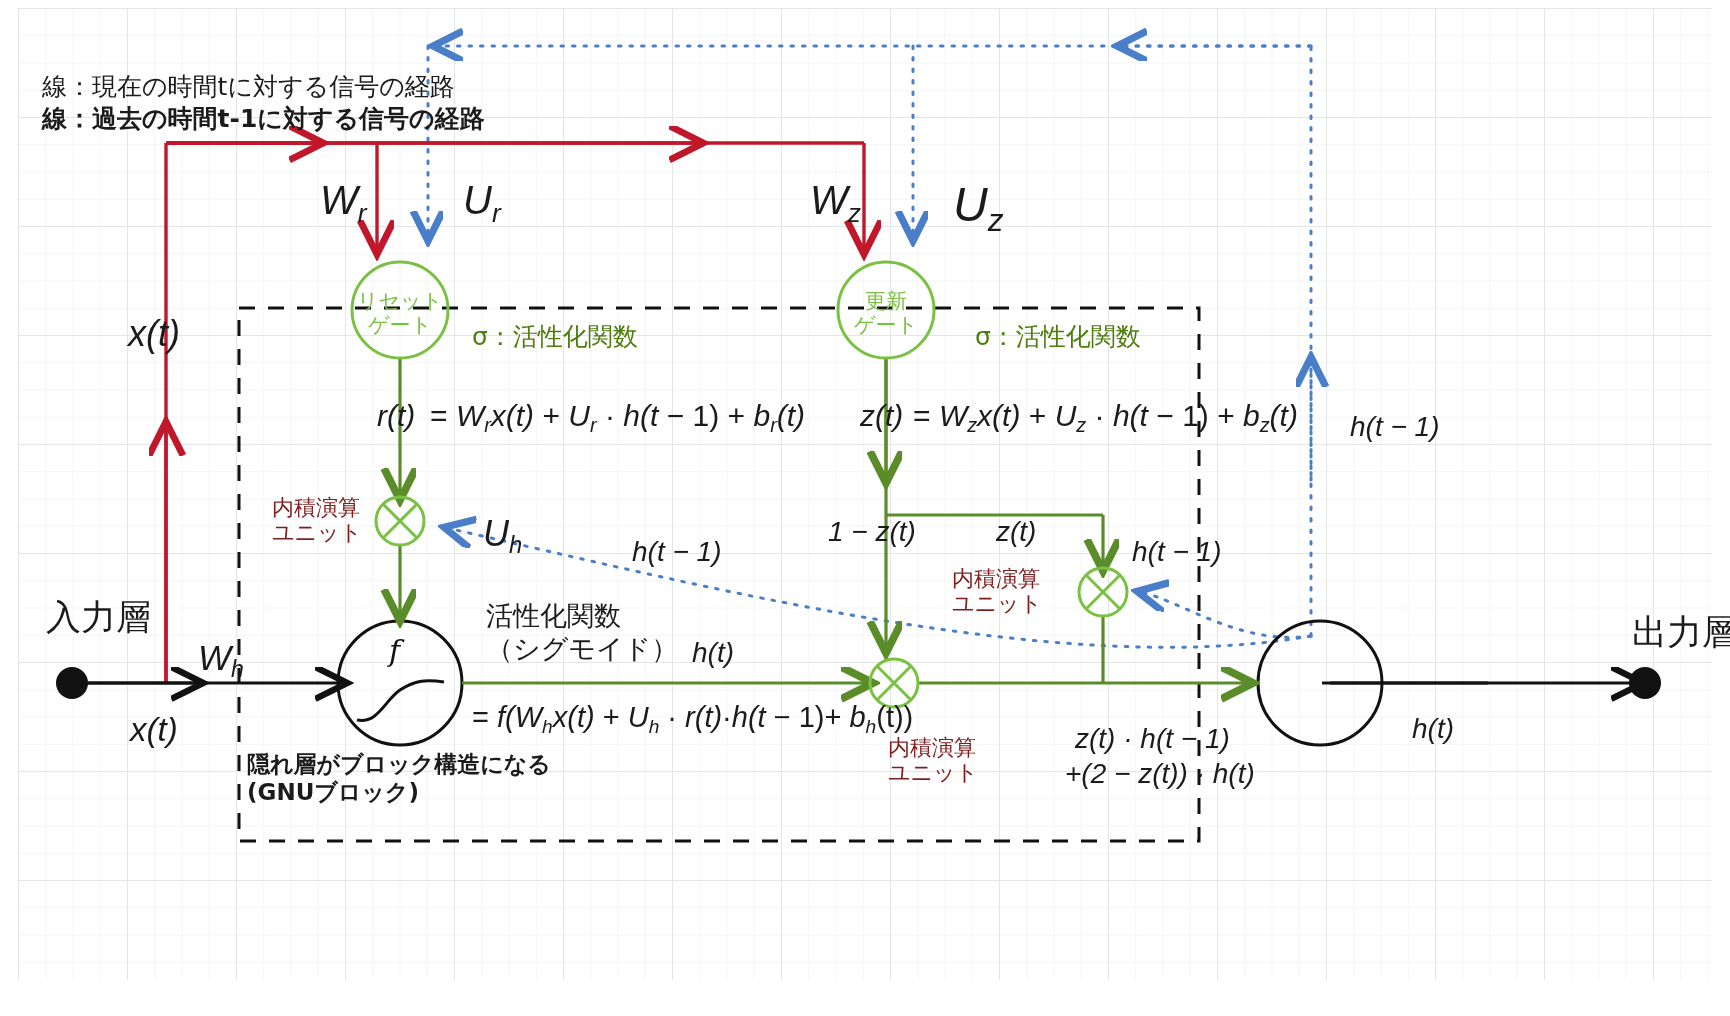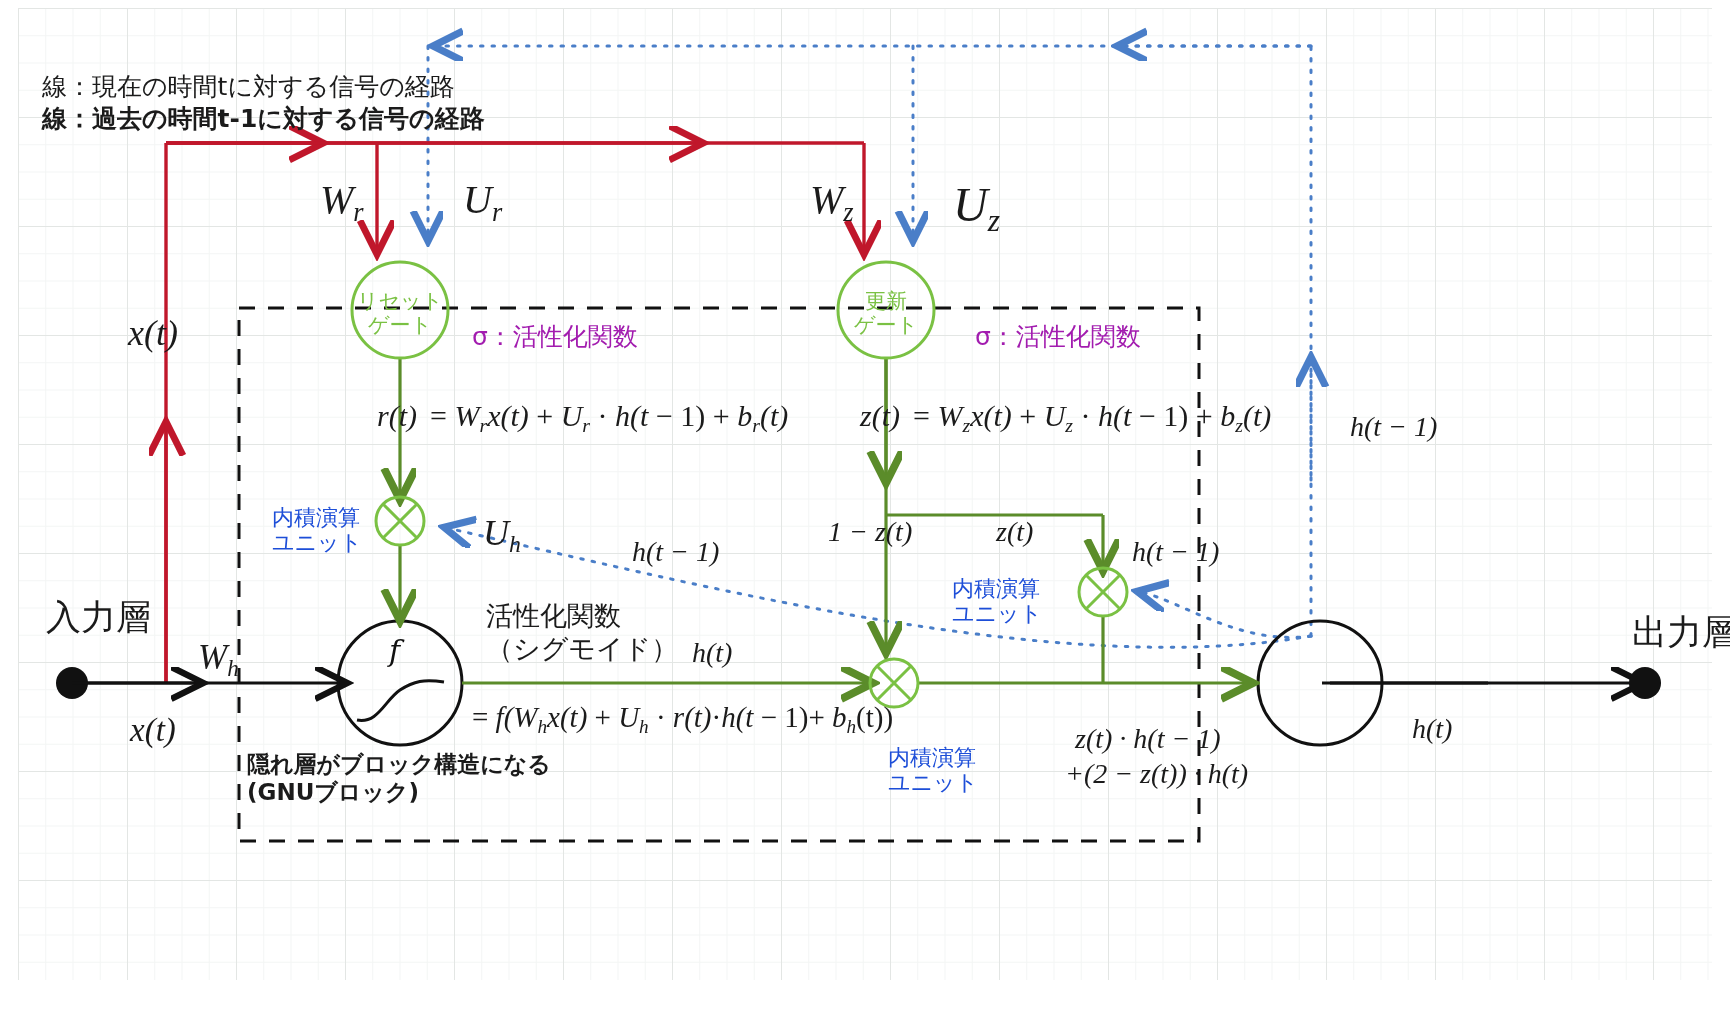"Wr" .mth { font-family: Liberation Serif, serif -> Liberation Sans, sans-serif }
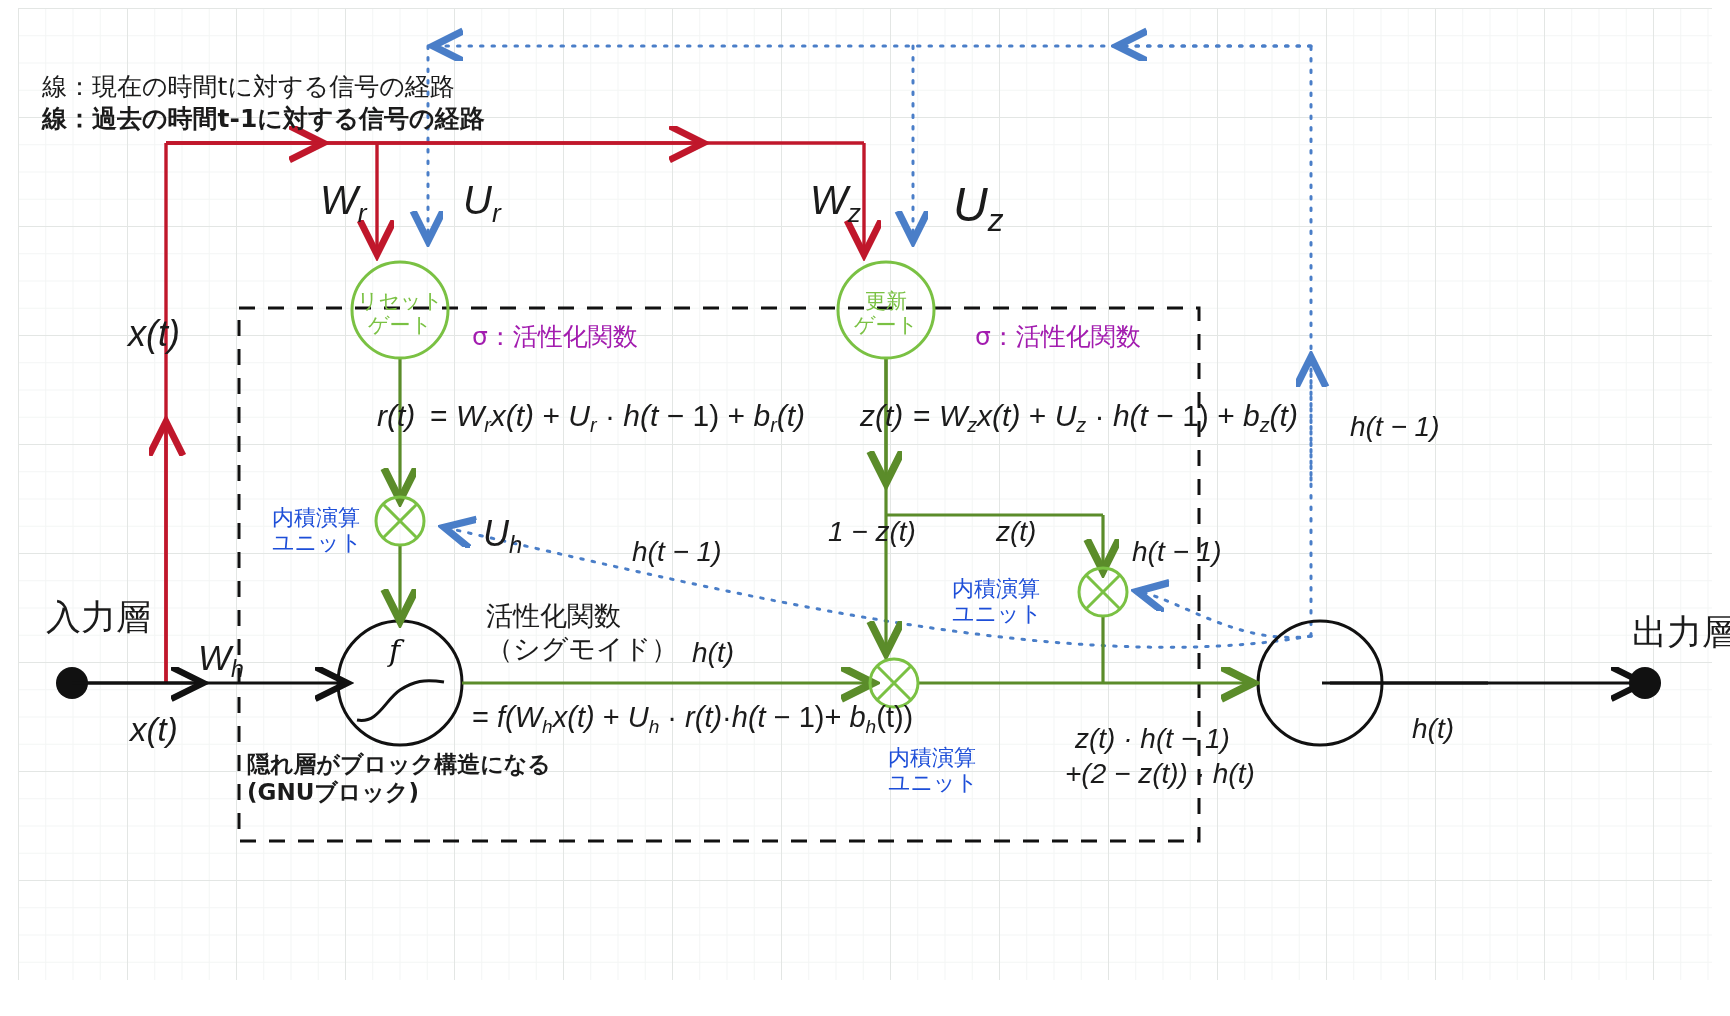"σ：活性化関数" .sigma { color: #a21caf -> #4d7c0f }
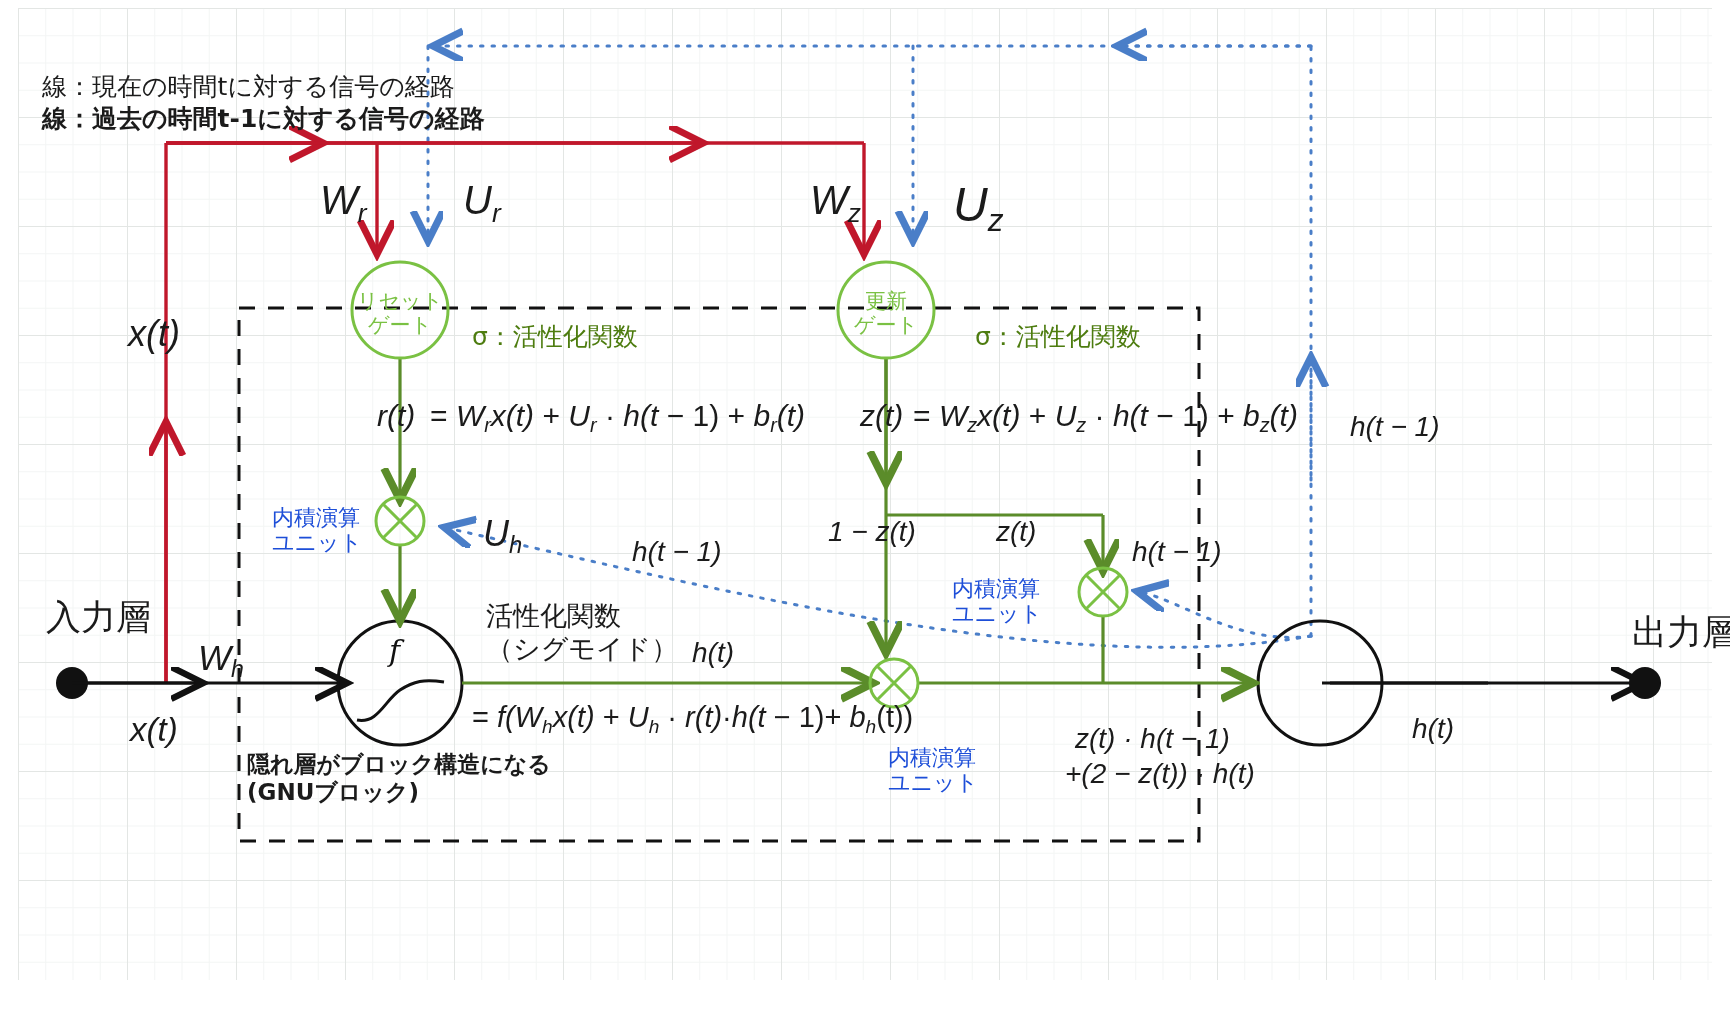"内積演算" .unit-txt { color: #1d4ed8 -> #7f1d1d; margin-top: 10px -> none }
